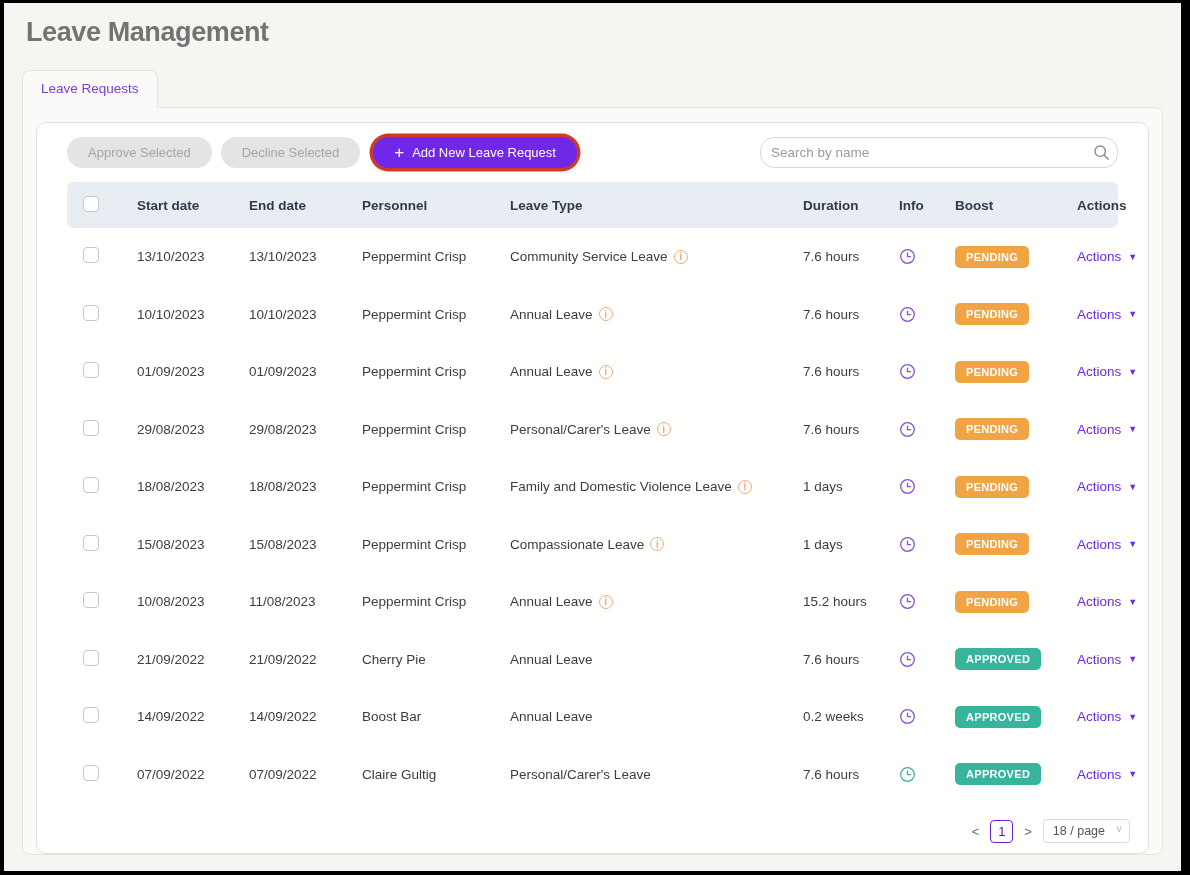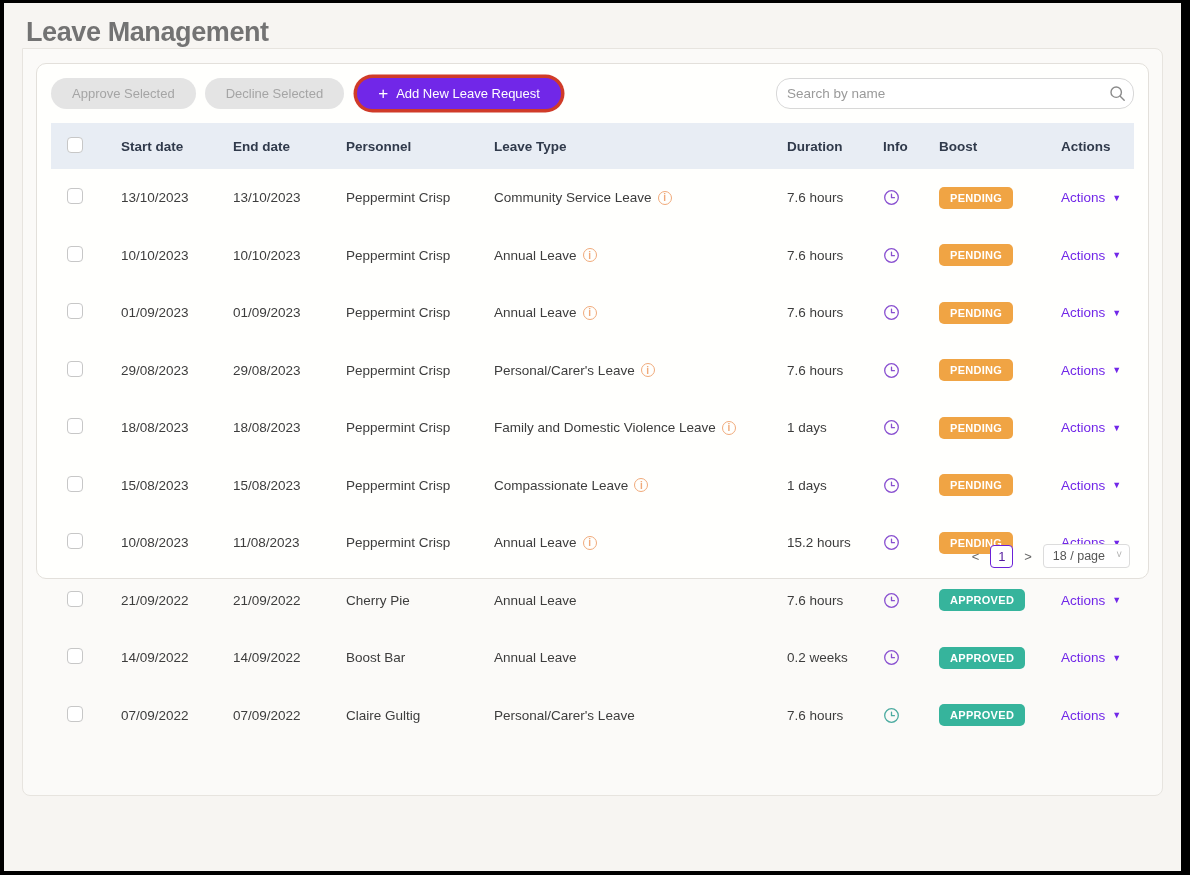"Leave Requests" div.tabbar { html: none -> <div> <div>Leave Requests</div> </div> }
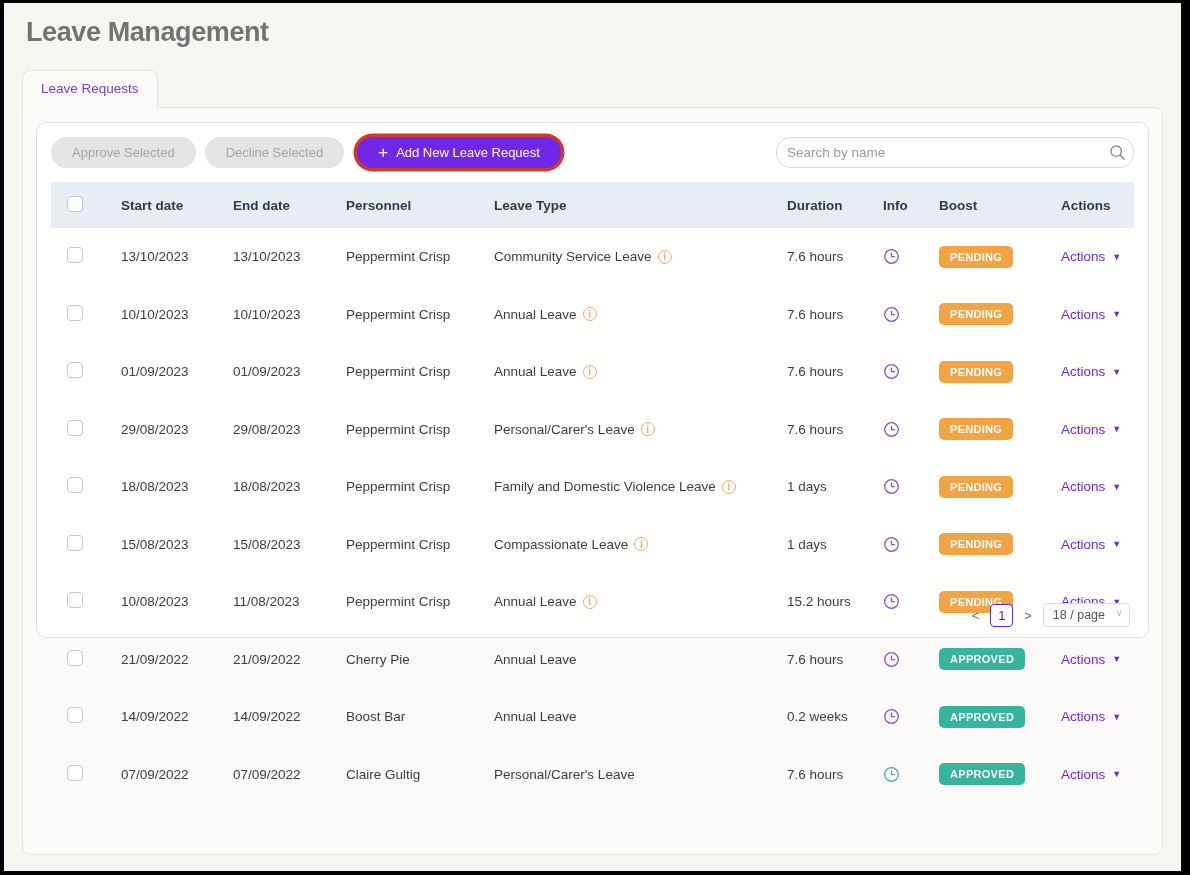"Approve Selected" .card { height: 516px -> 732px; padding: 14px 12px -> 14px 28px }
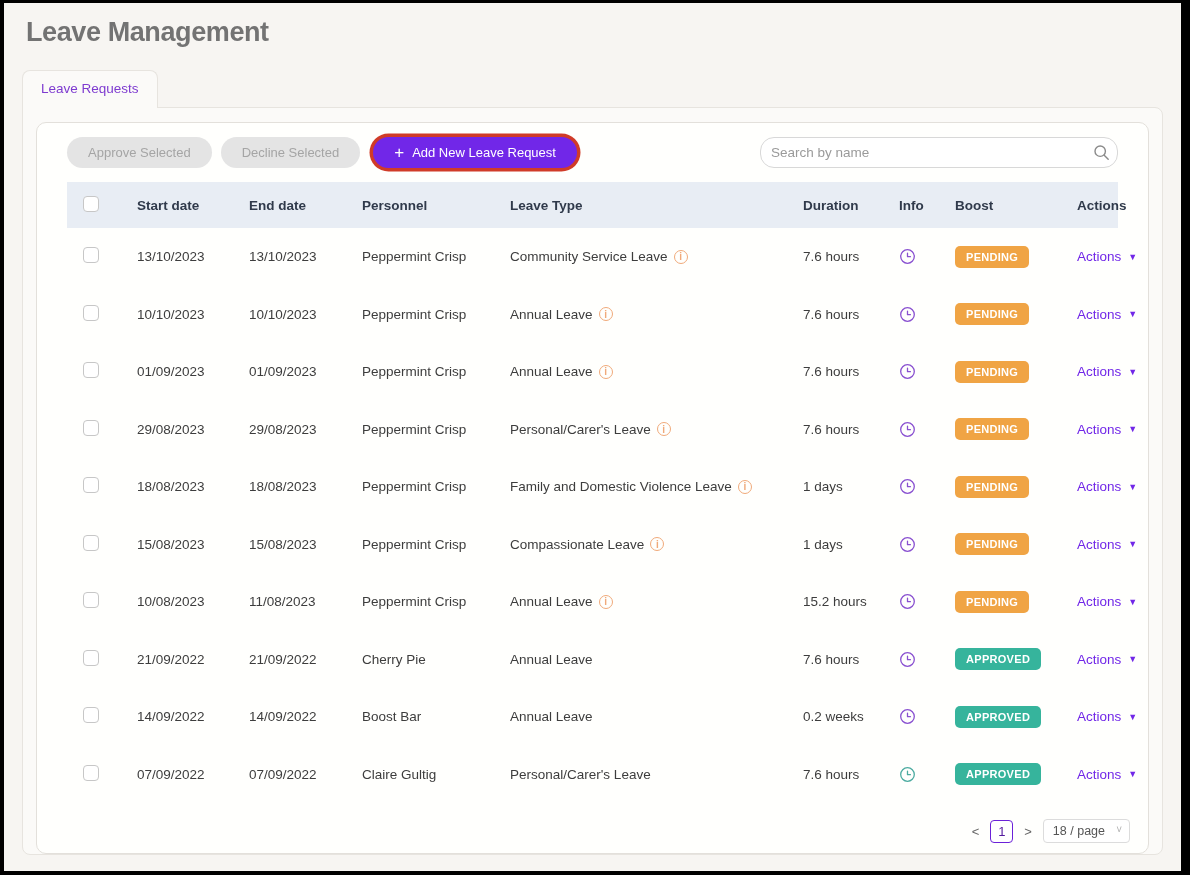"Start date" .thead { border-radius: 0 -> 6px }
